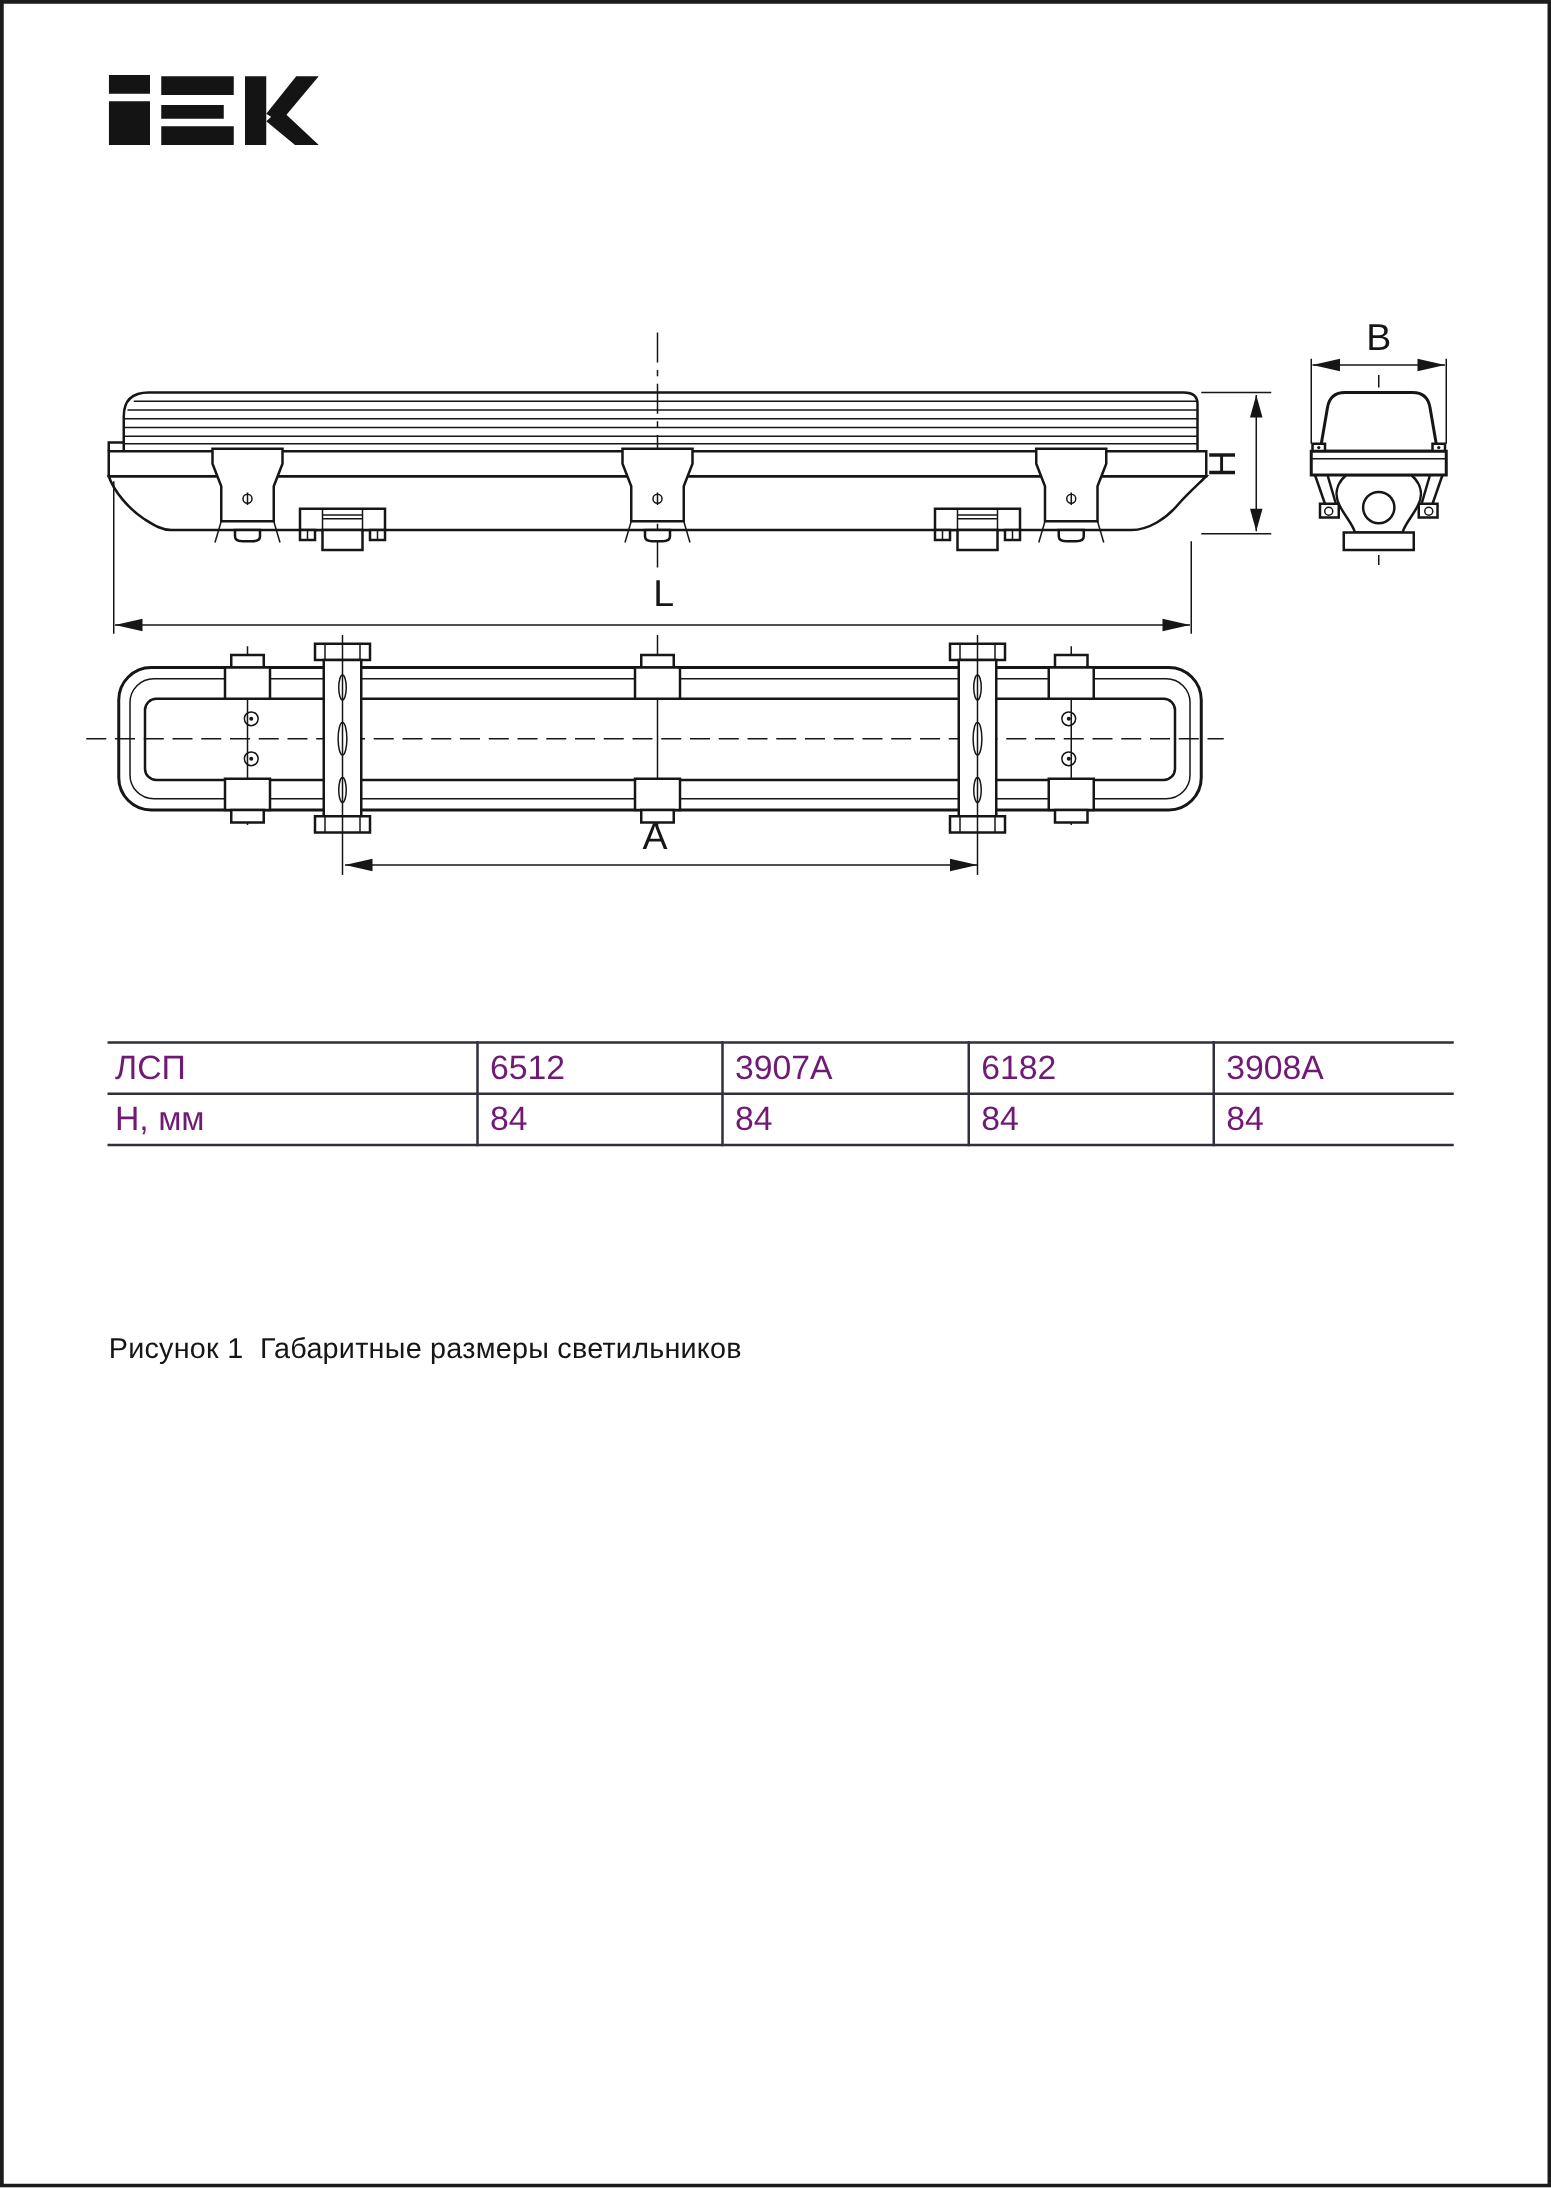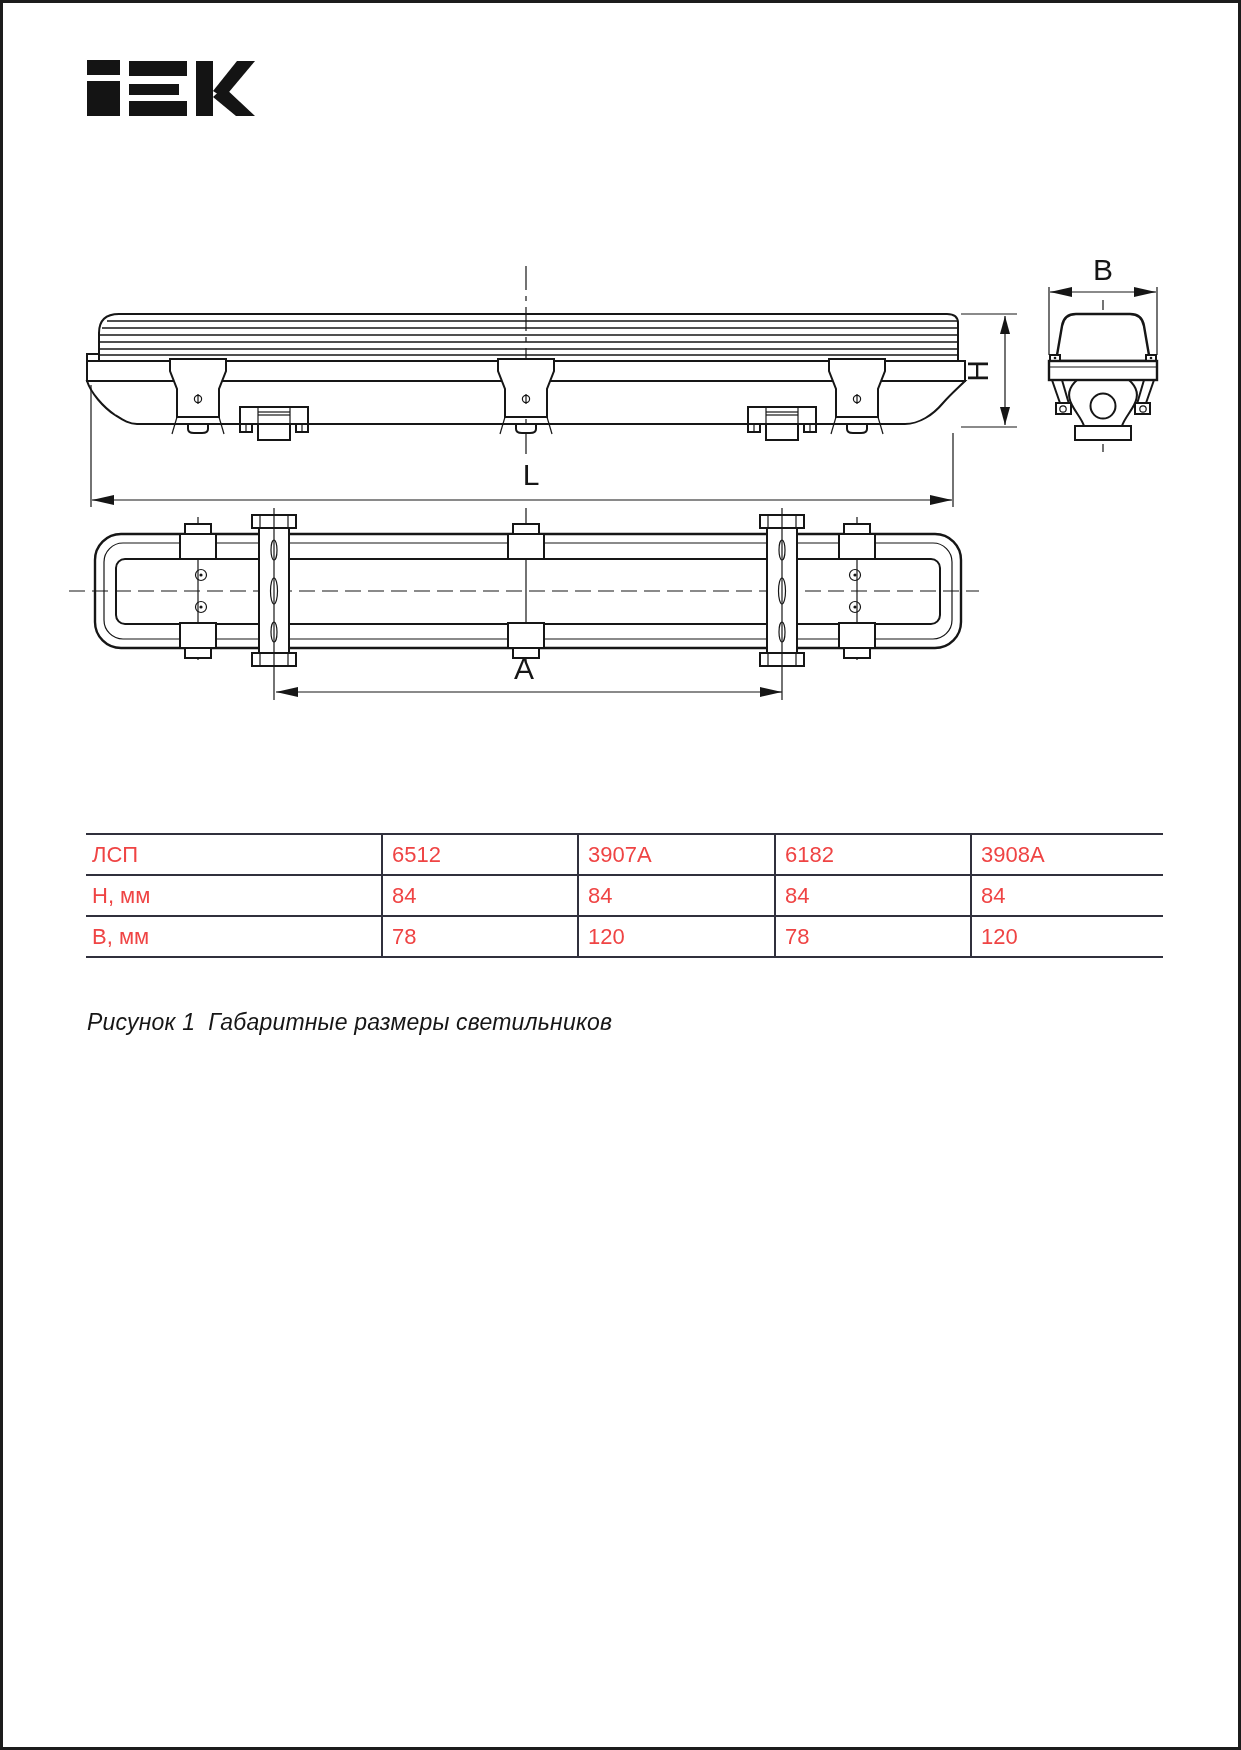"ЛСП" .spec-table { color: #ef4444 -> #701a75; font-size: 22px -> 27px }
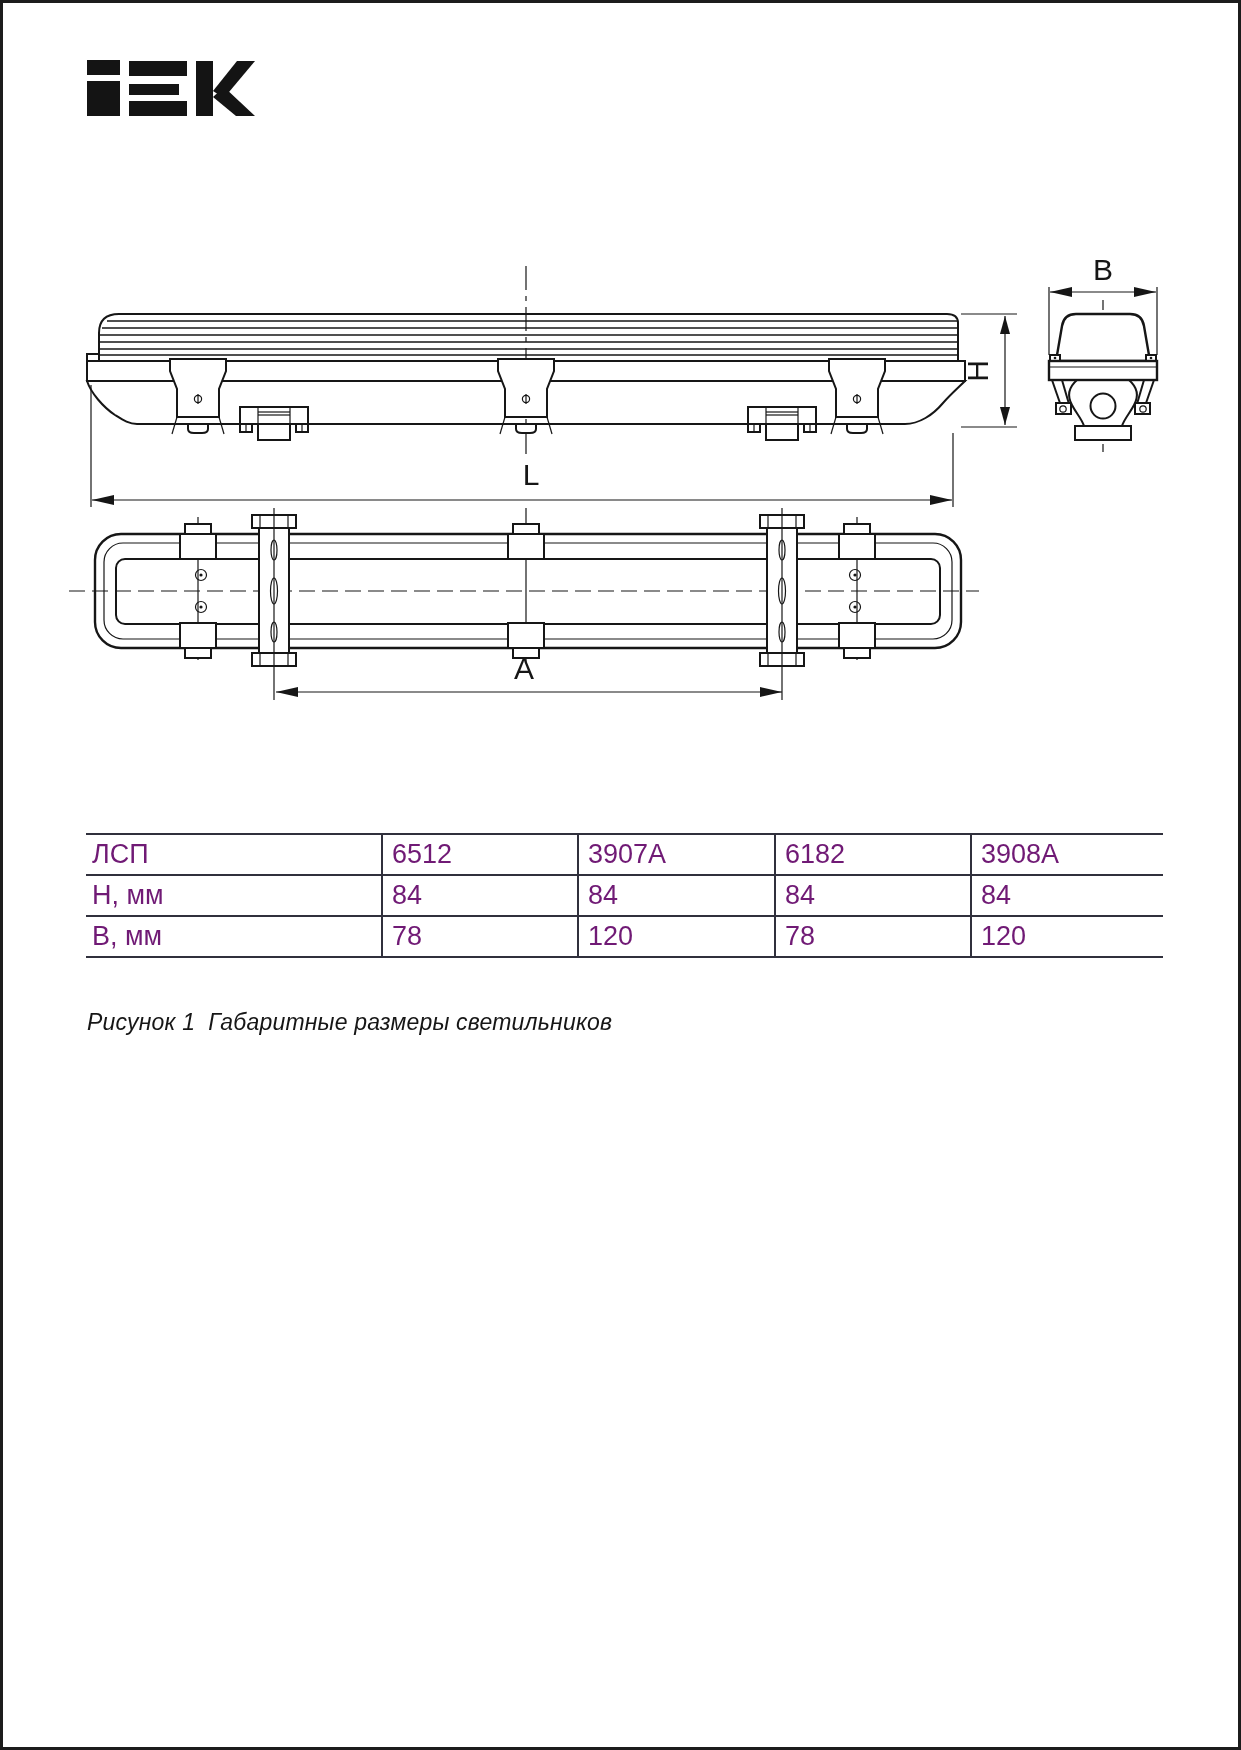"В, мм" tr { html: <tr> <td>В, мм</td> <td>78</td> <td>120</td> <td>78</td> <td>120</td> </tr> -> none }
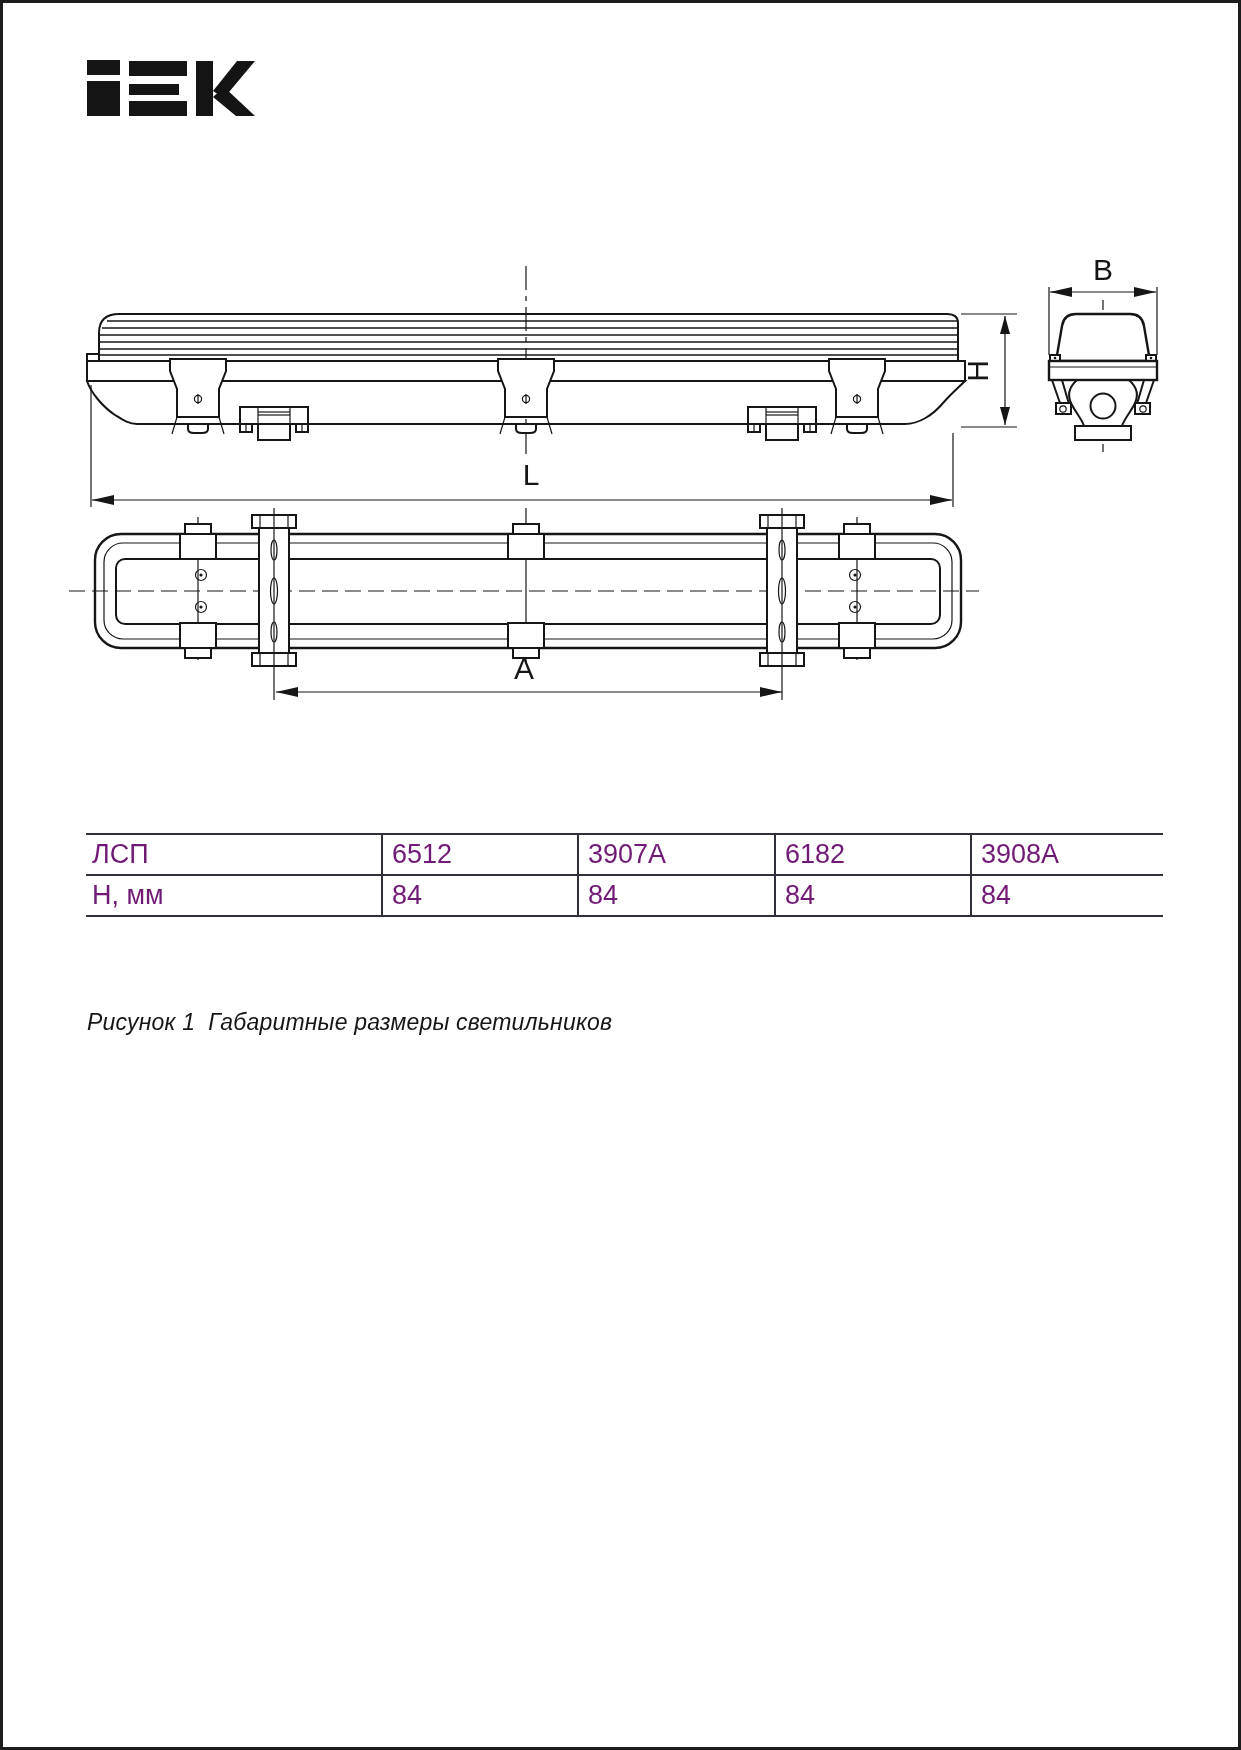"Рисунок 1 Габаритные размеры" .caption { font-style: italic -> none; top: 1006px -> 1062px }
